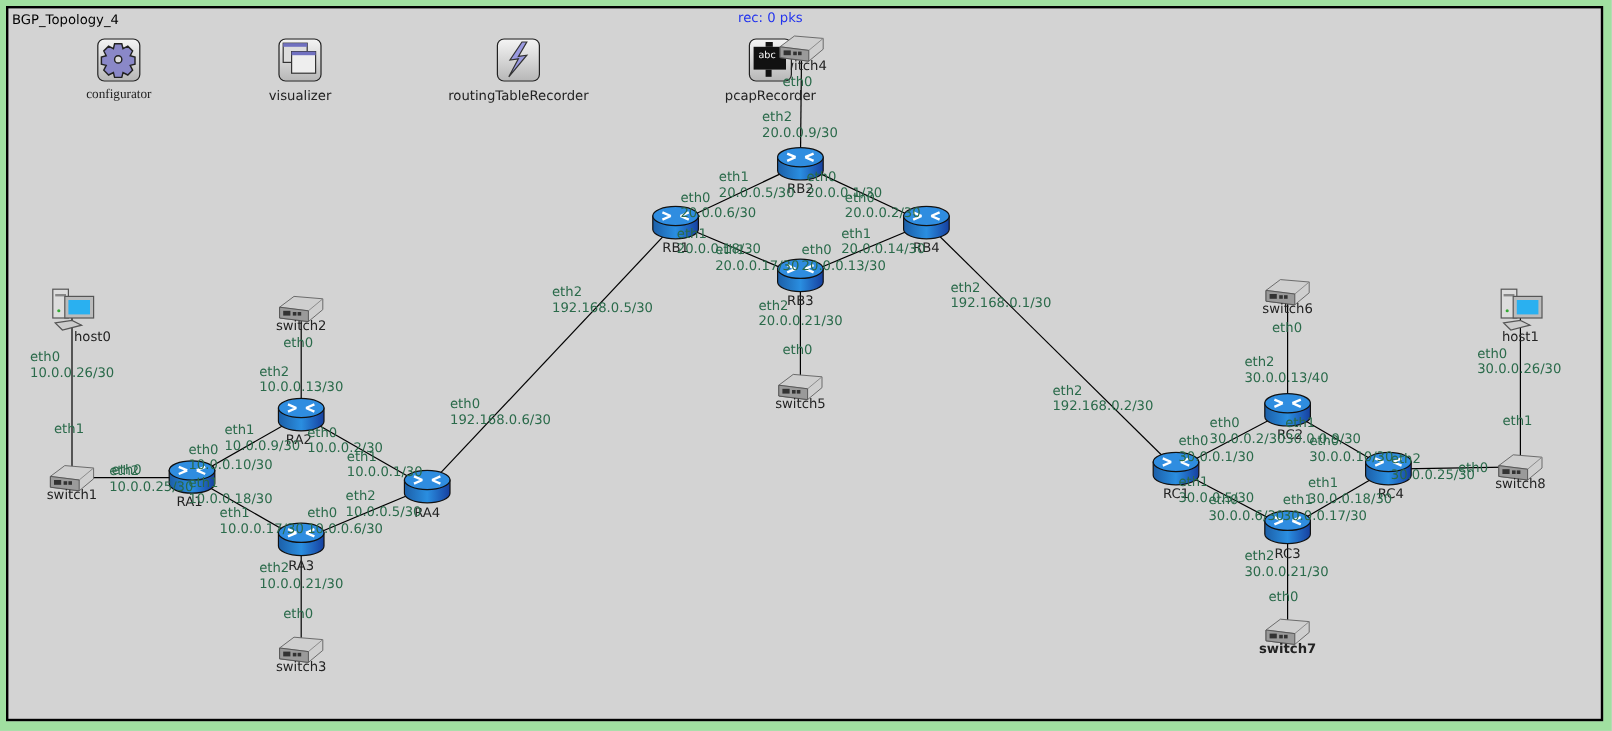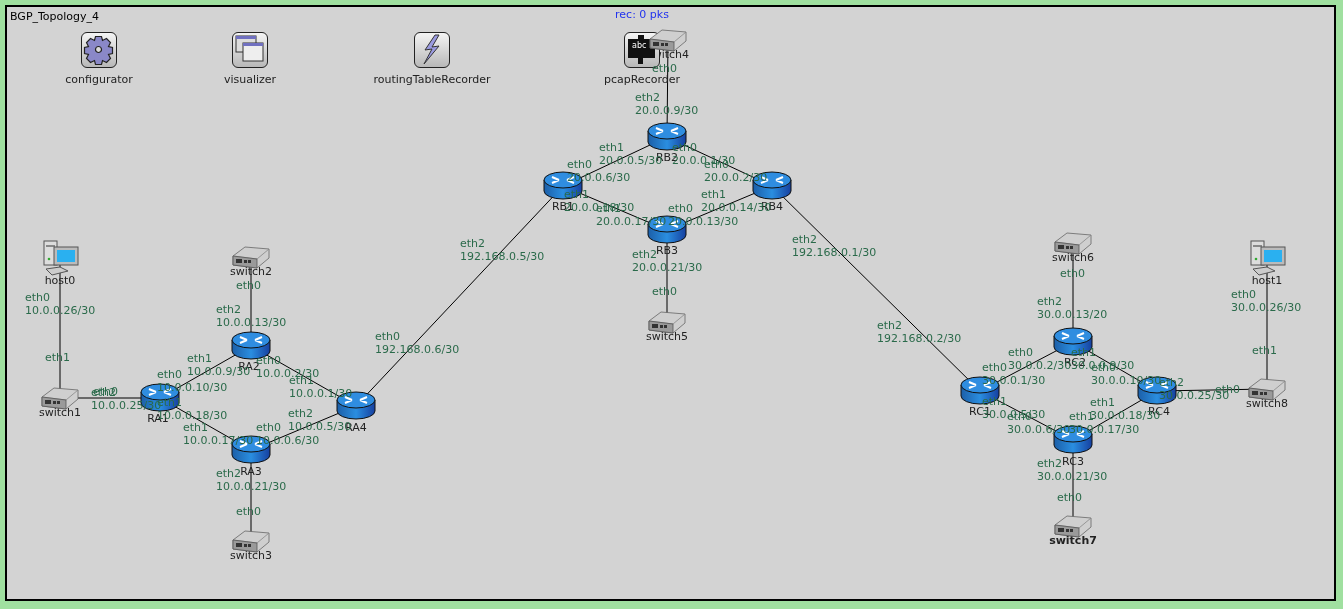"configurator" div.node-label { font-family: none -> Liberation Serif, serif }
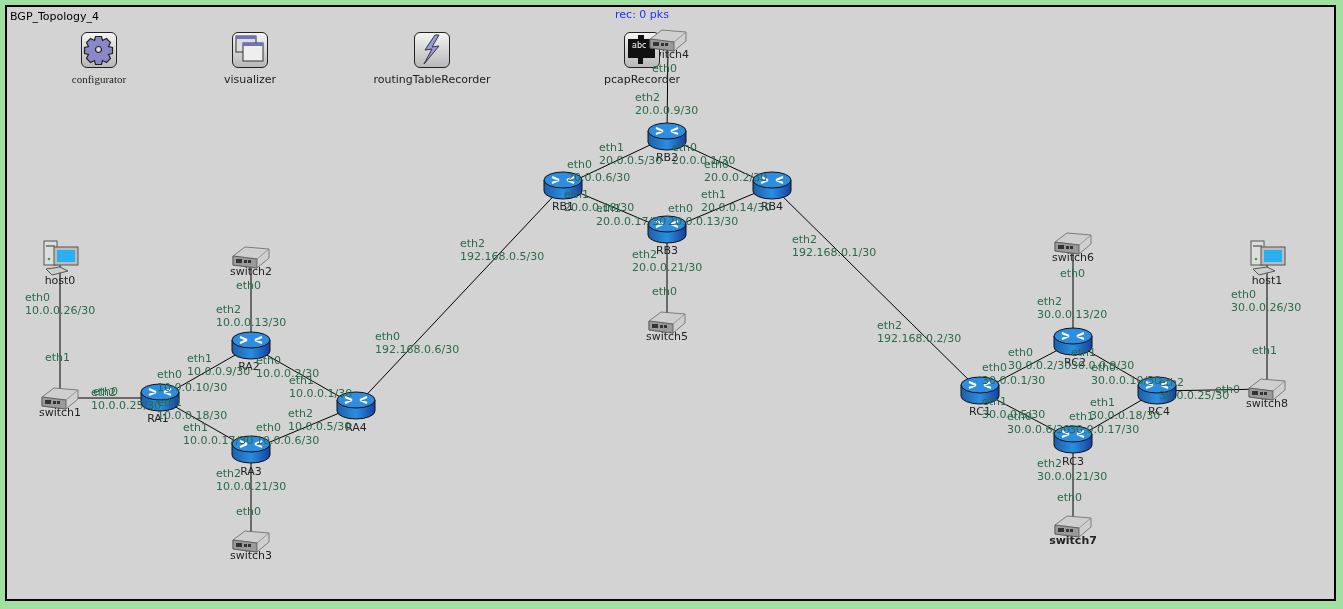"host0" div.node-label { left: 53px -> 70px }
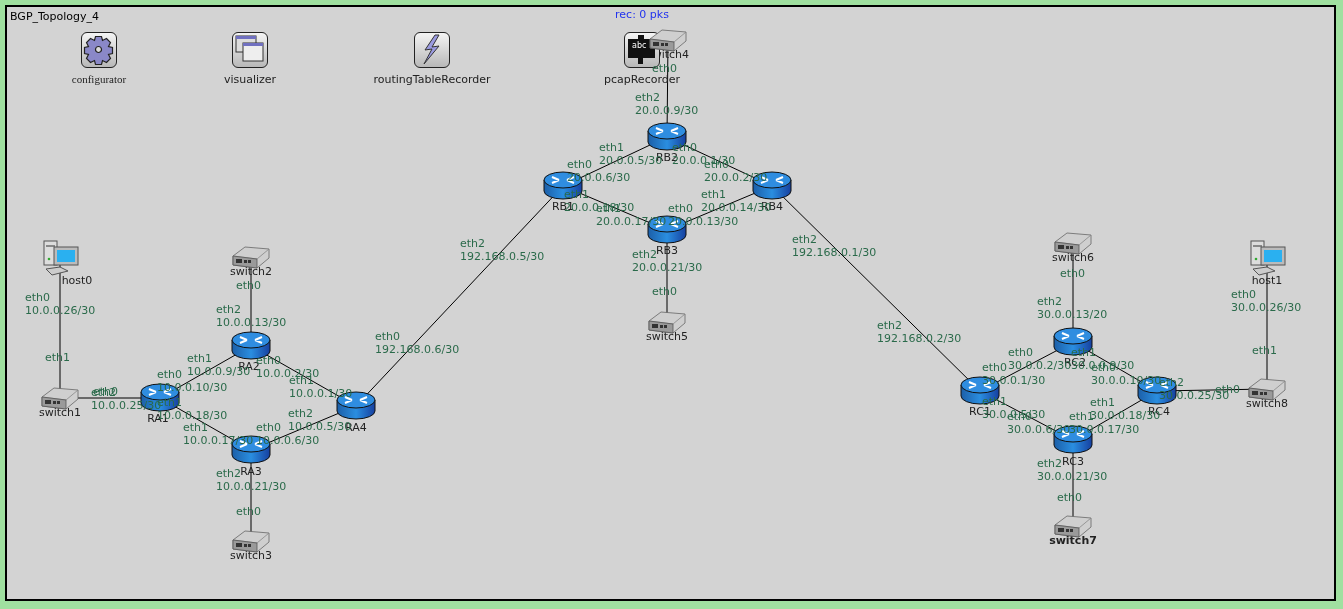"30.0.0.13/20" div { text: 30.0.0.13/20 -> 30.0.0.13/40 }
